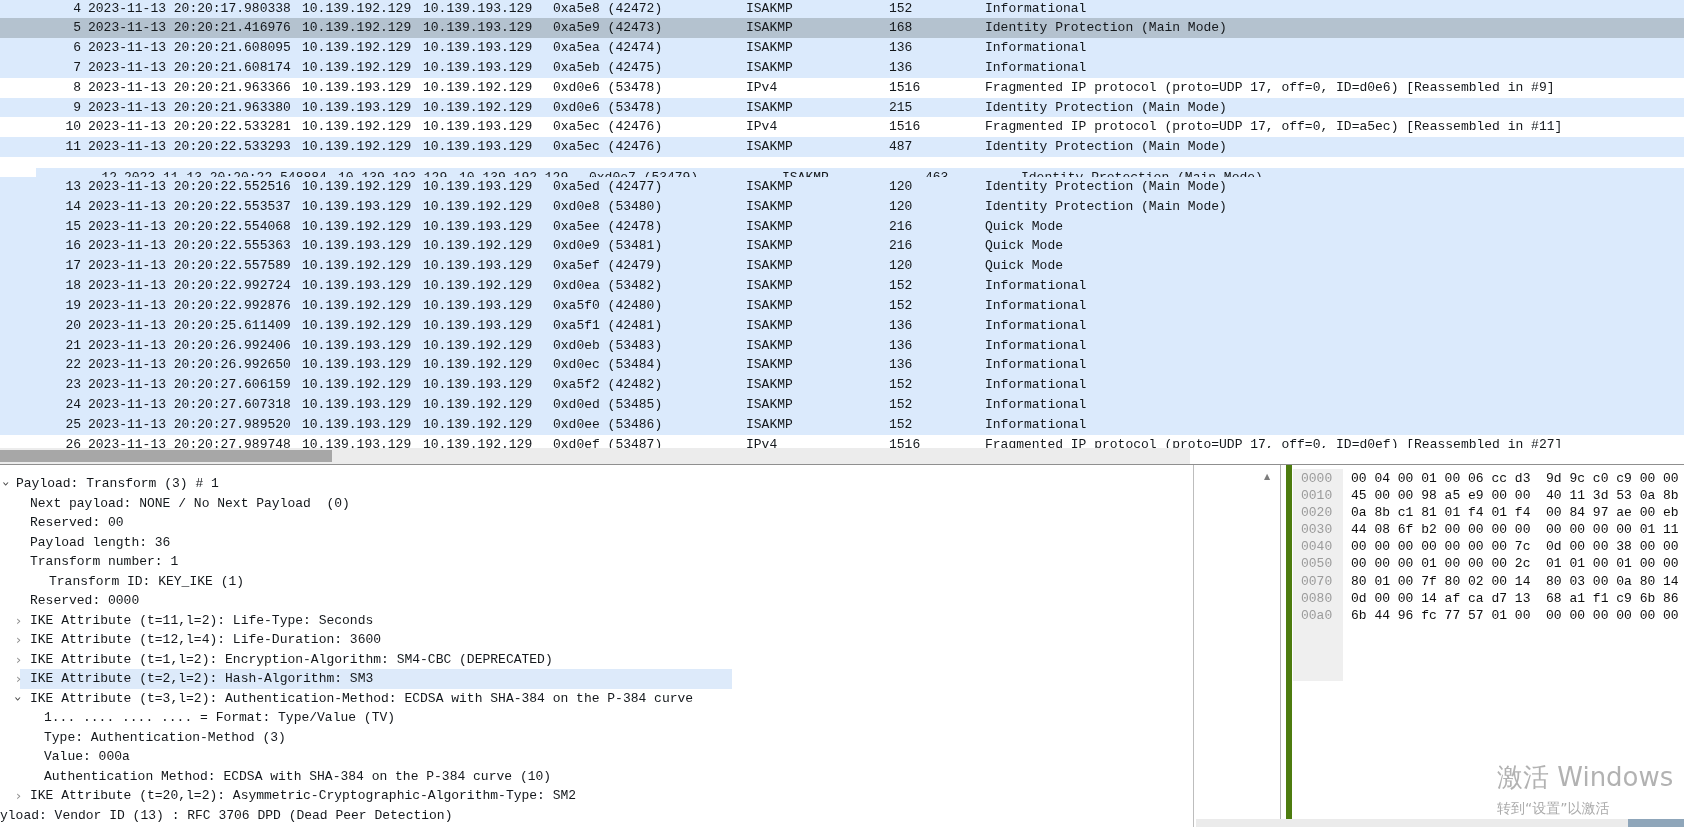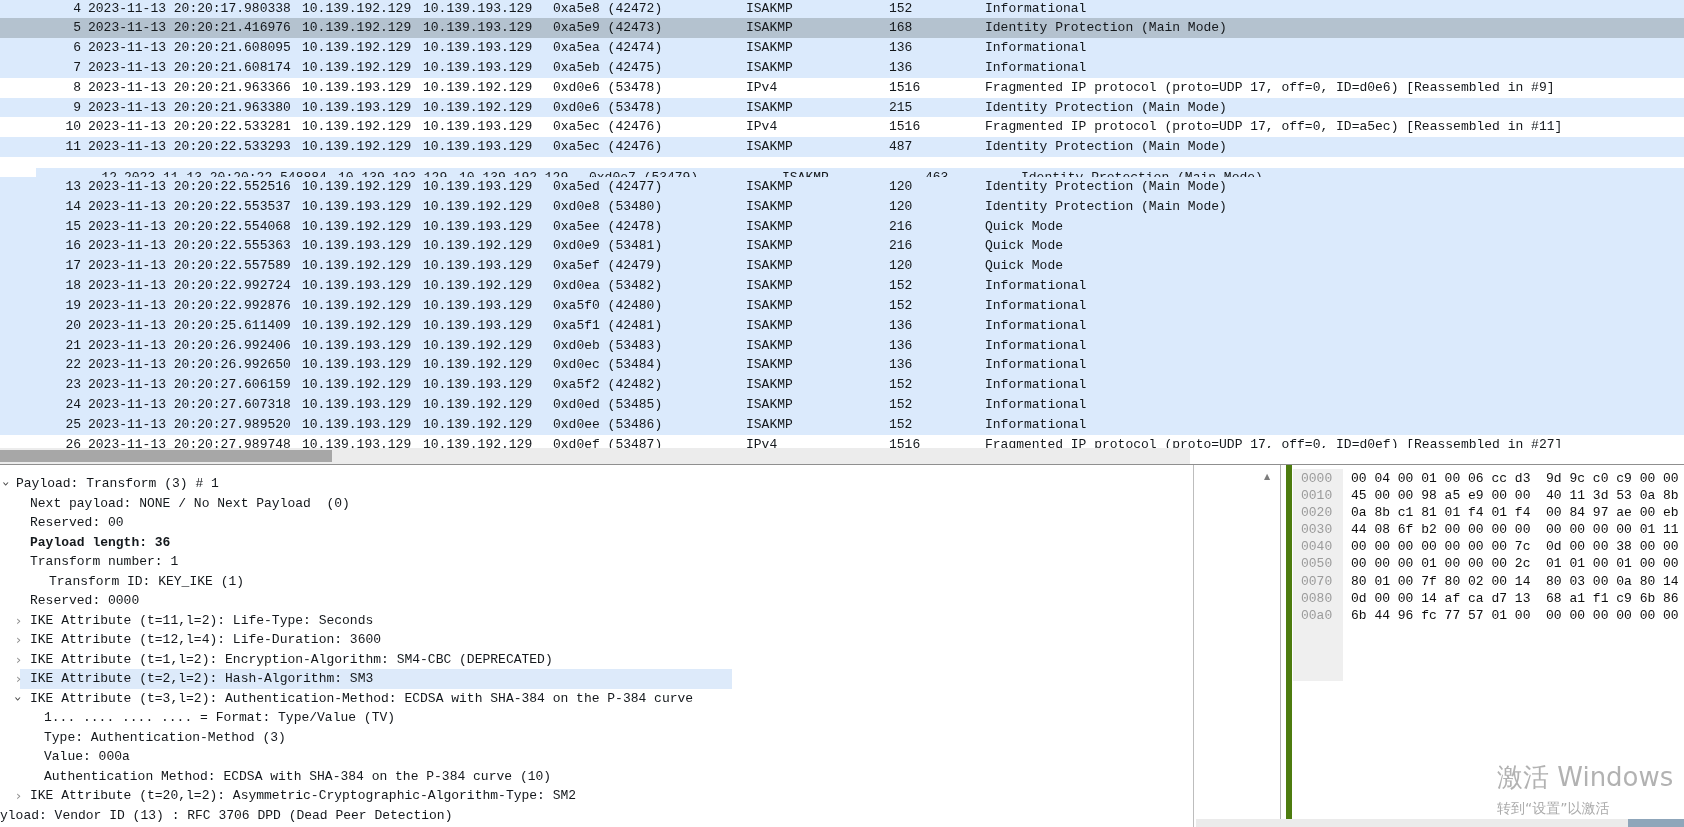"Payload length: 36" span.dtext { font-weight: bold -> none }
